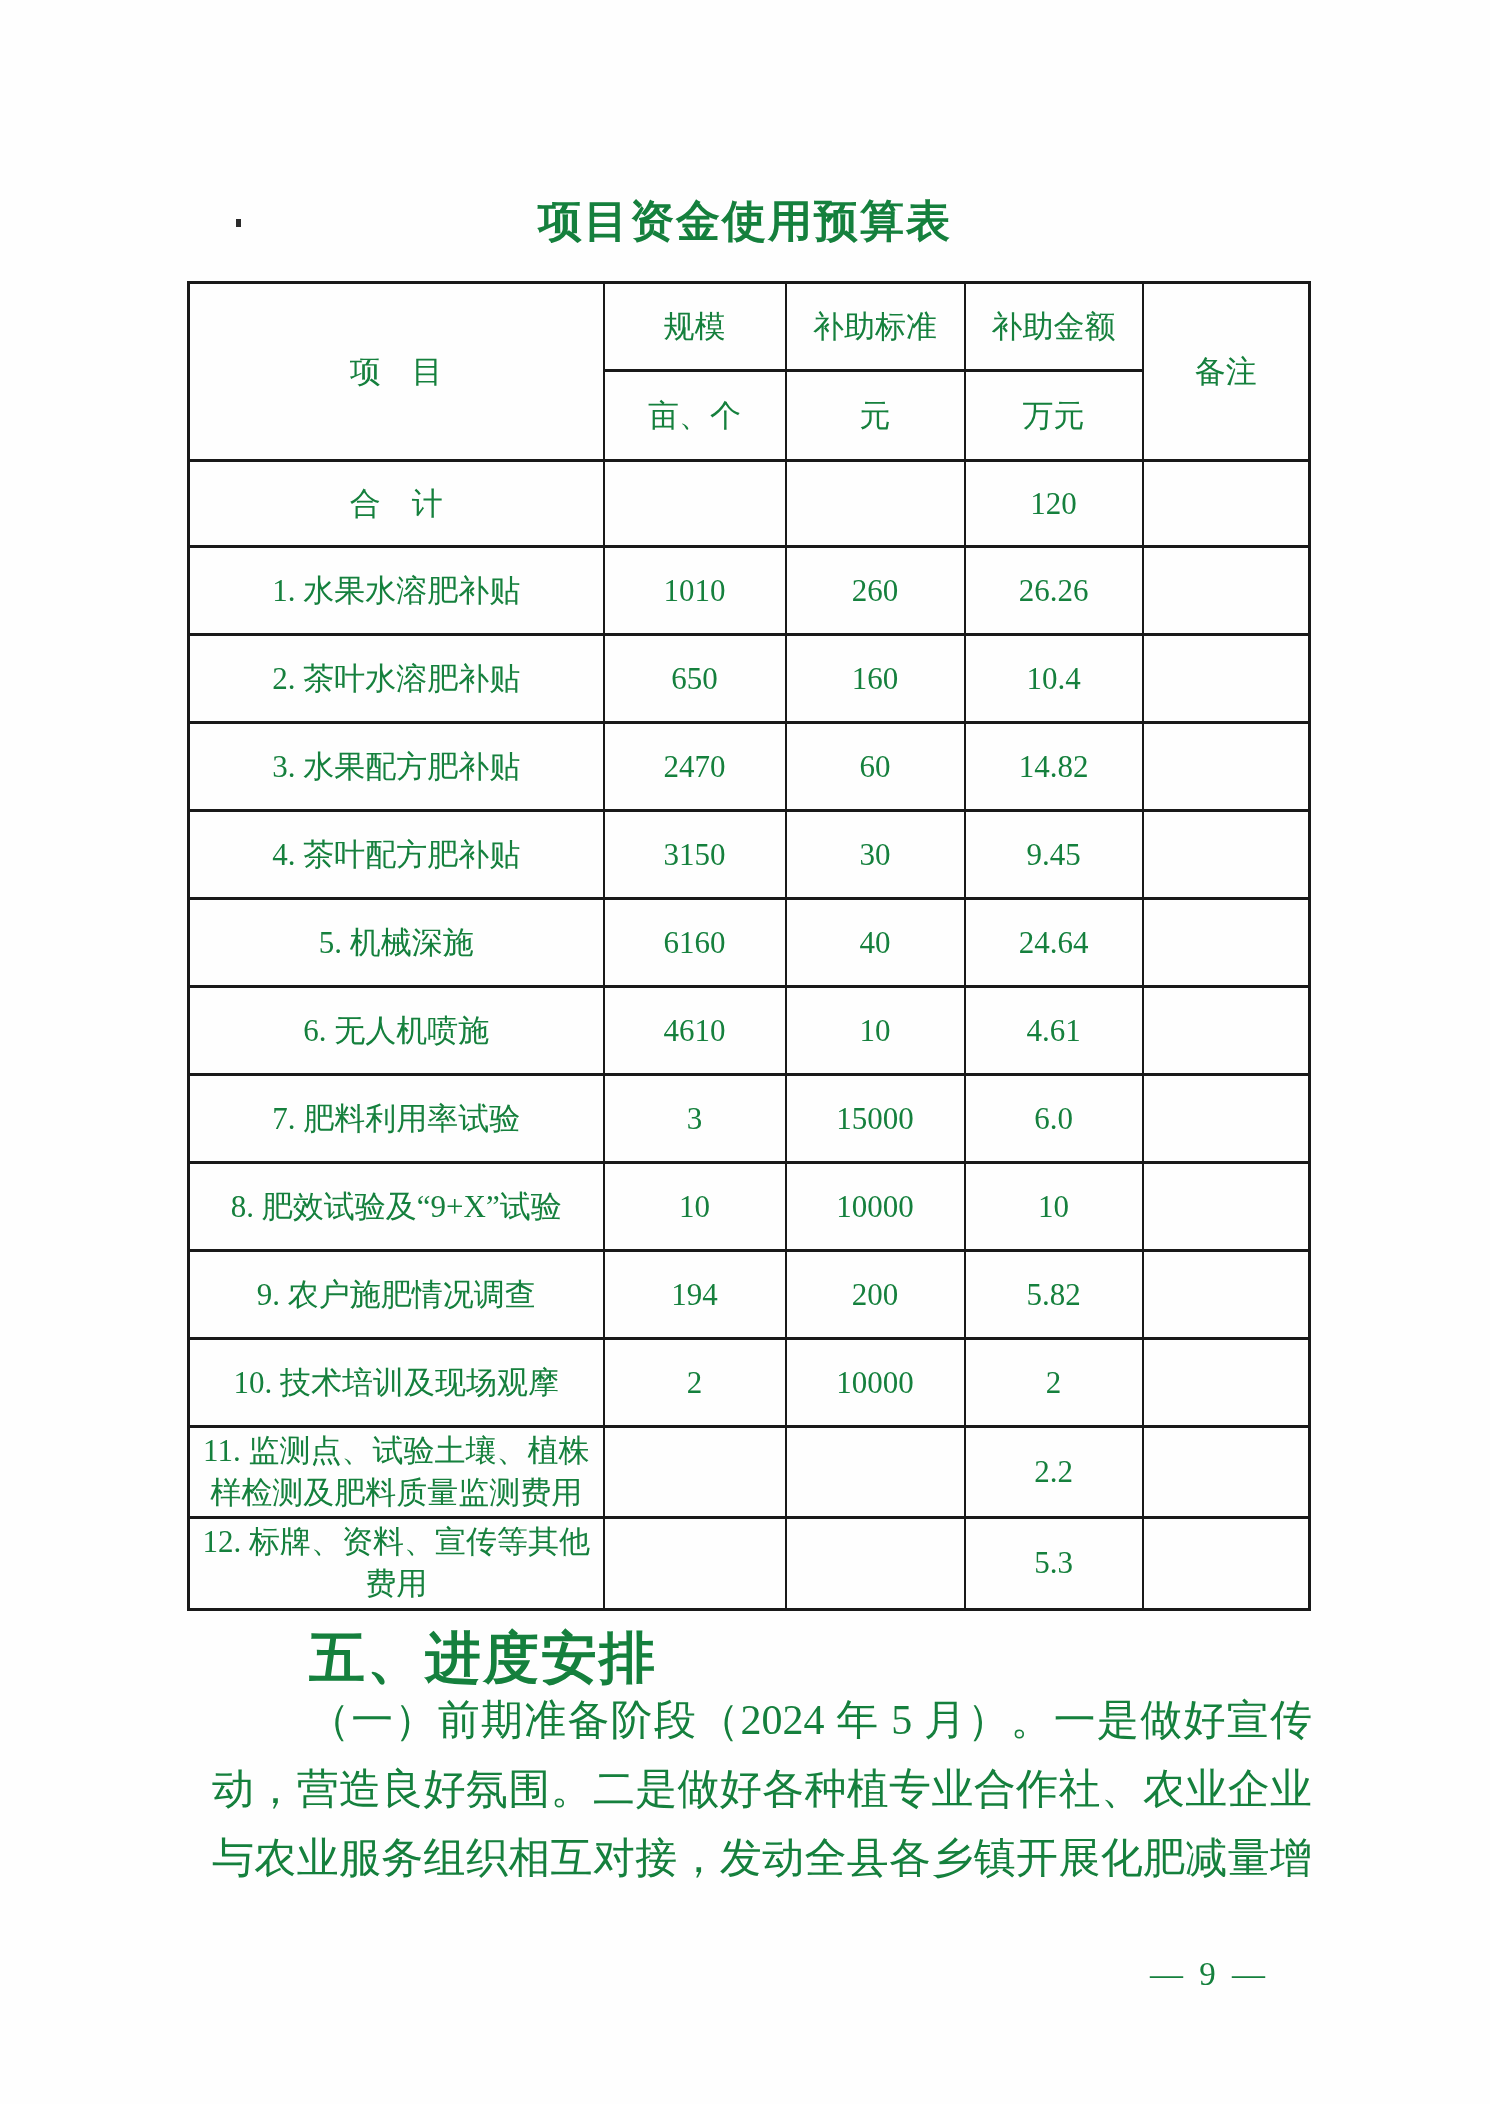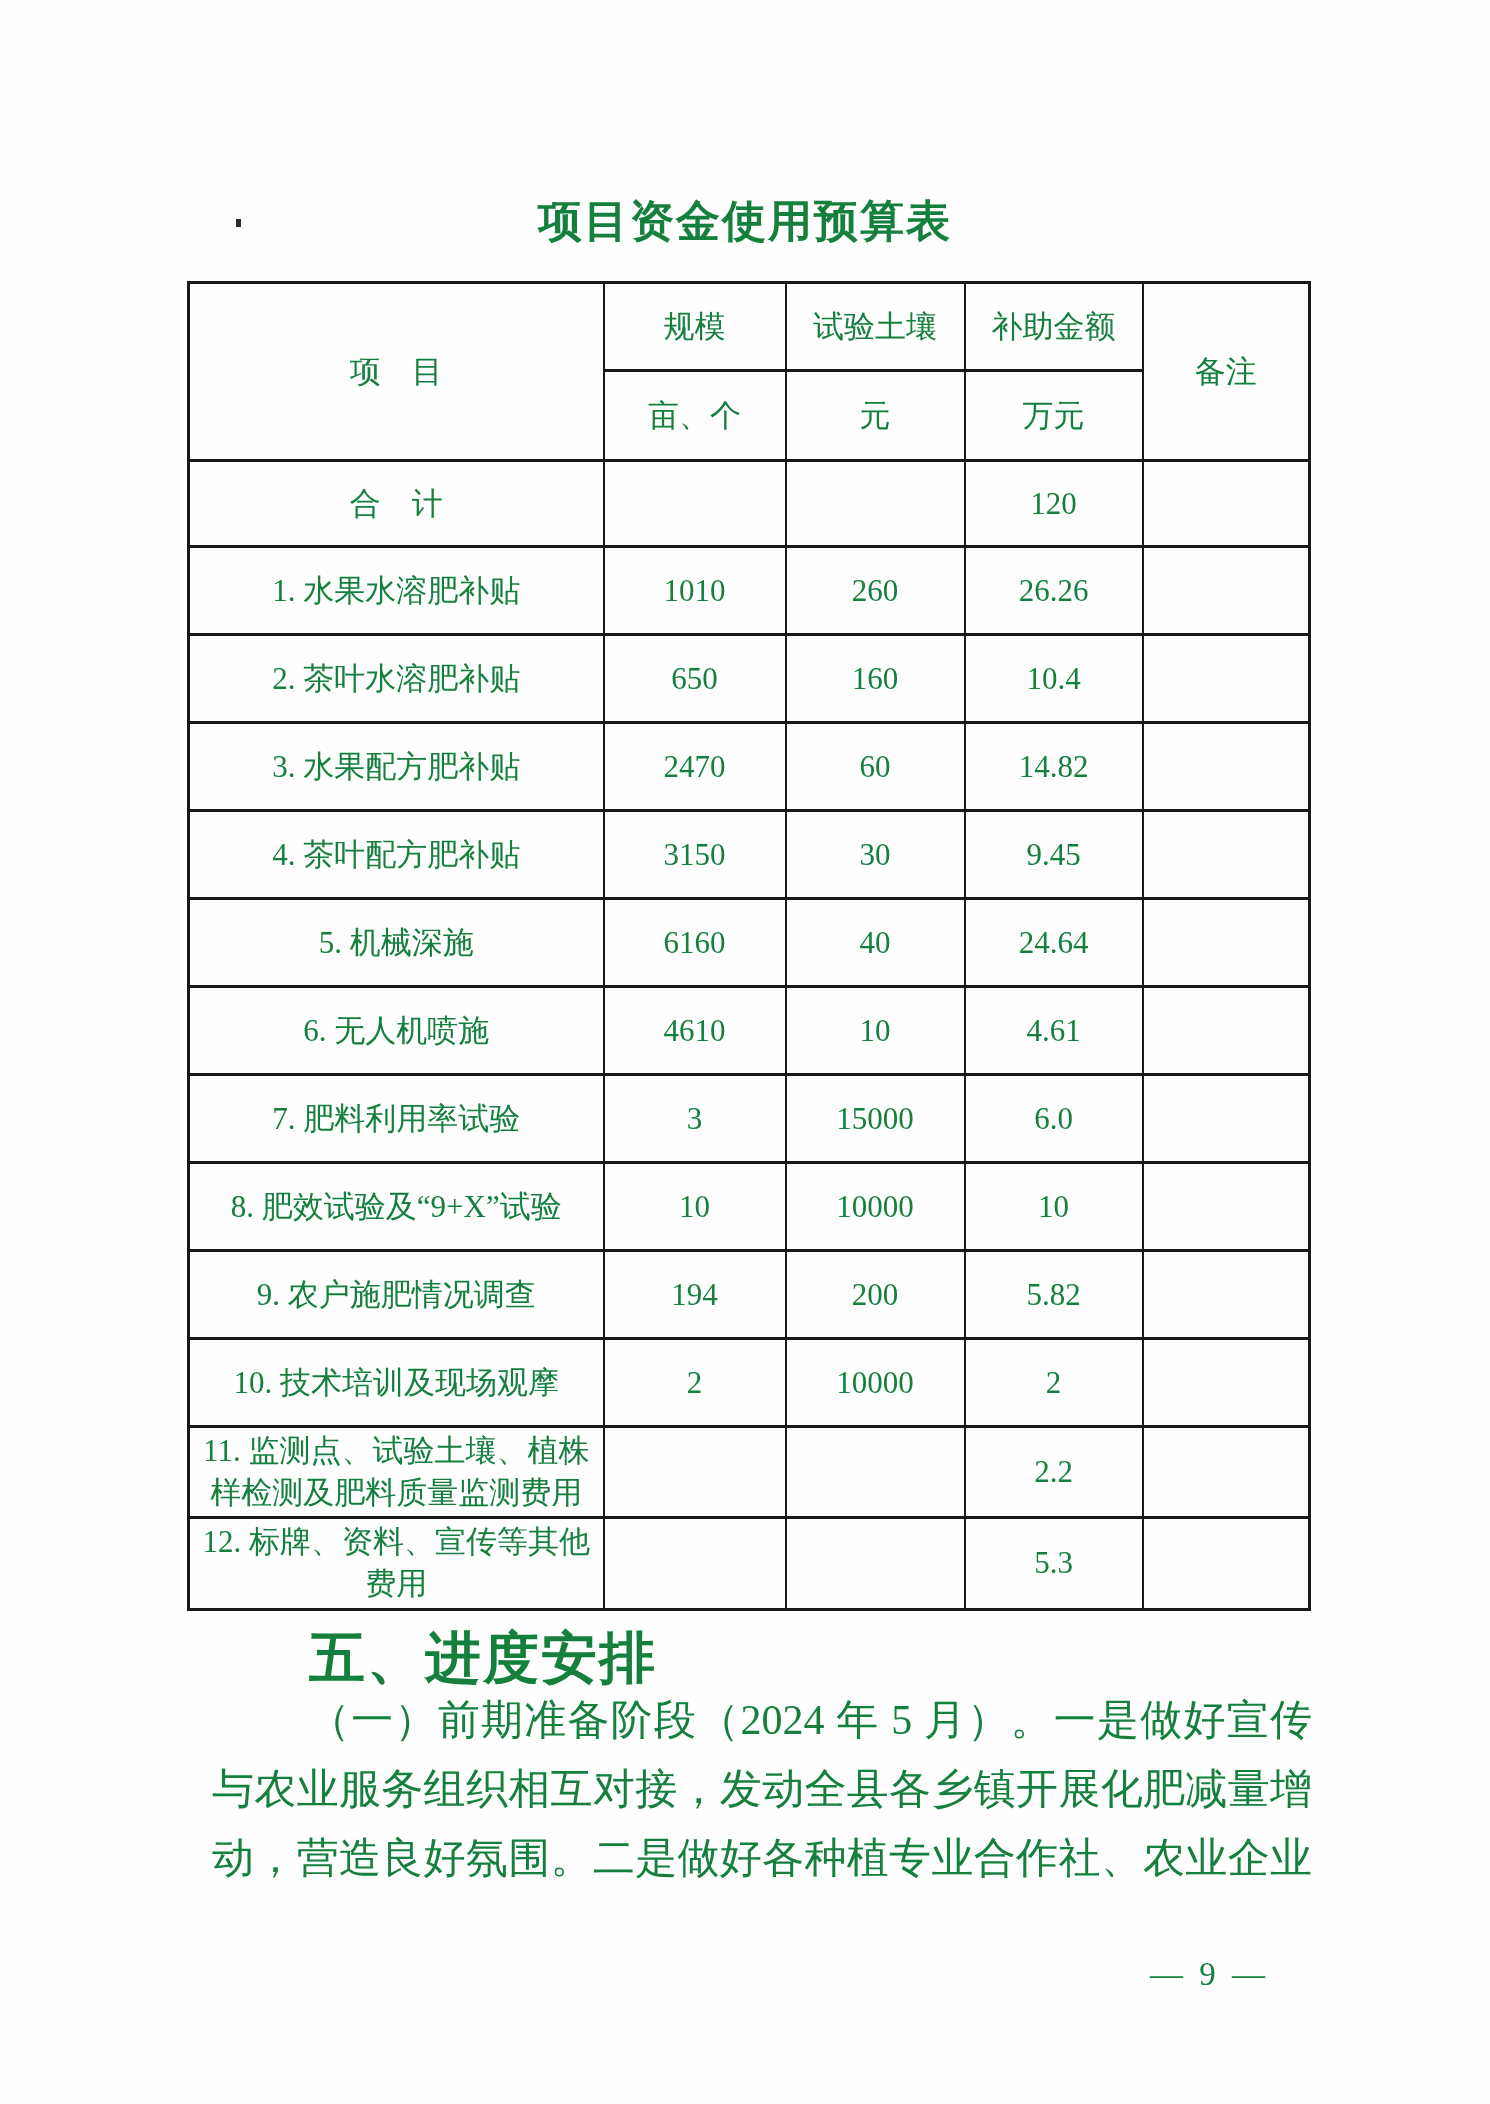"试验土壤" td { text: 试验土壤 -> 补助标准 }
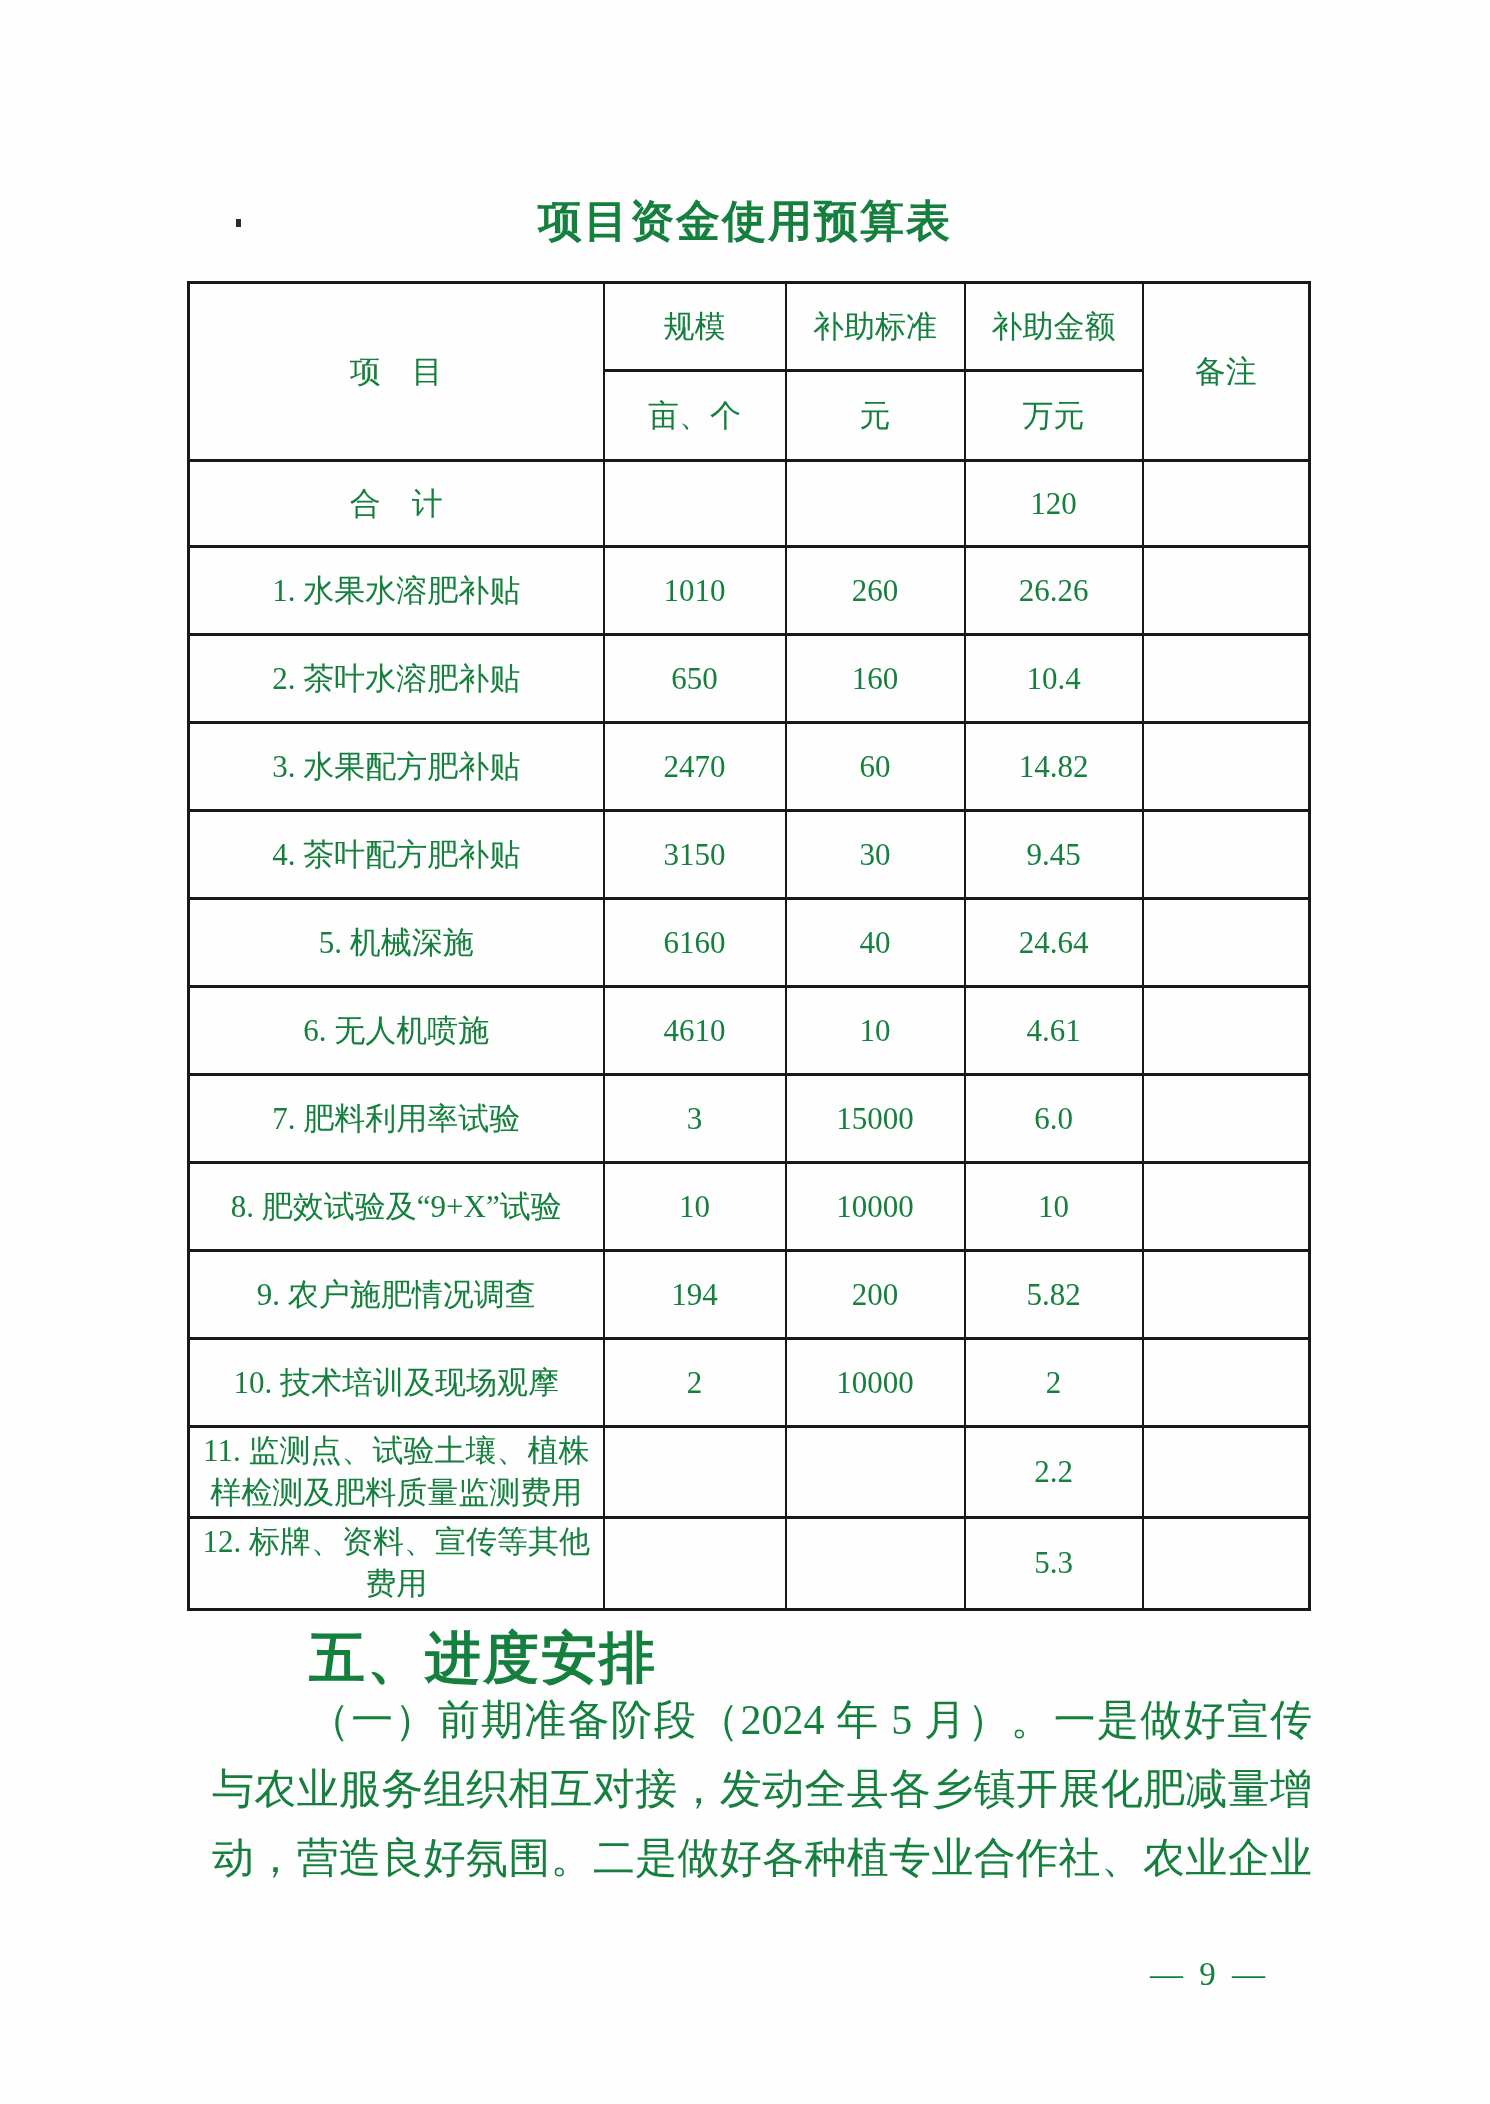"与农业服务组织相互对接，发动全县各乡镇开展化肥减量增" div.body-line { order: before "动，营造良好氛围。二是做好各种植专业合作社、农业企业" -> after "动，营造良好氛围。二是做好各种植专业合作社、农业企业" }
